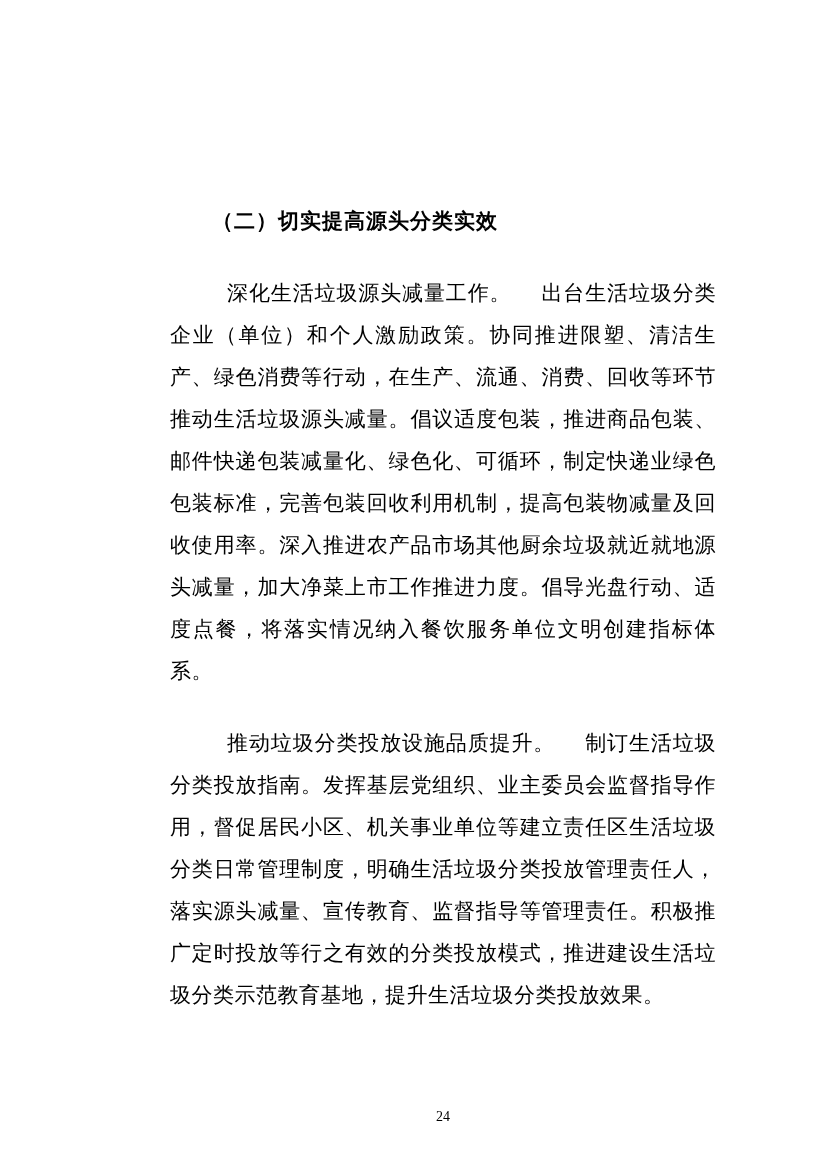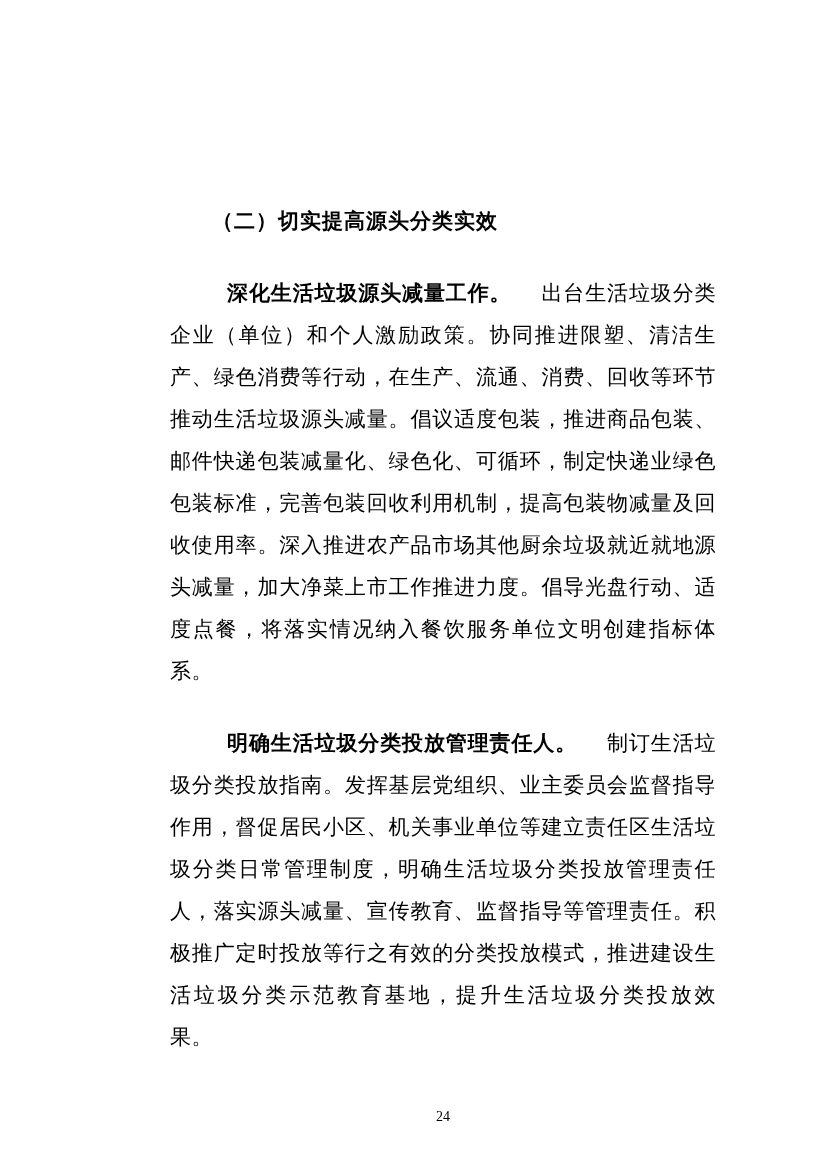"深化生活垃圾源头减量工作。" .para .lead { font-weight: bold -> normal }
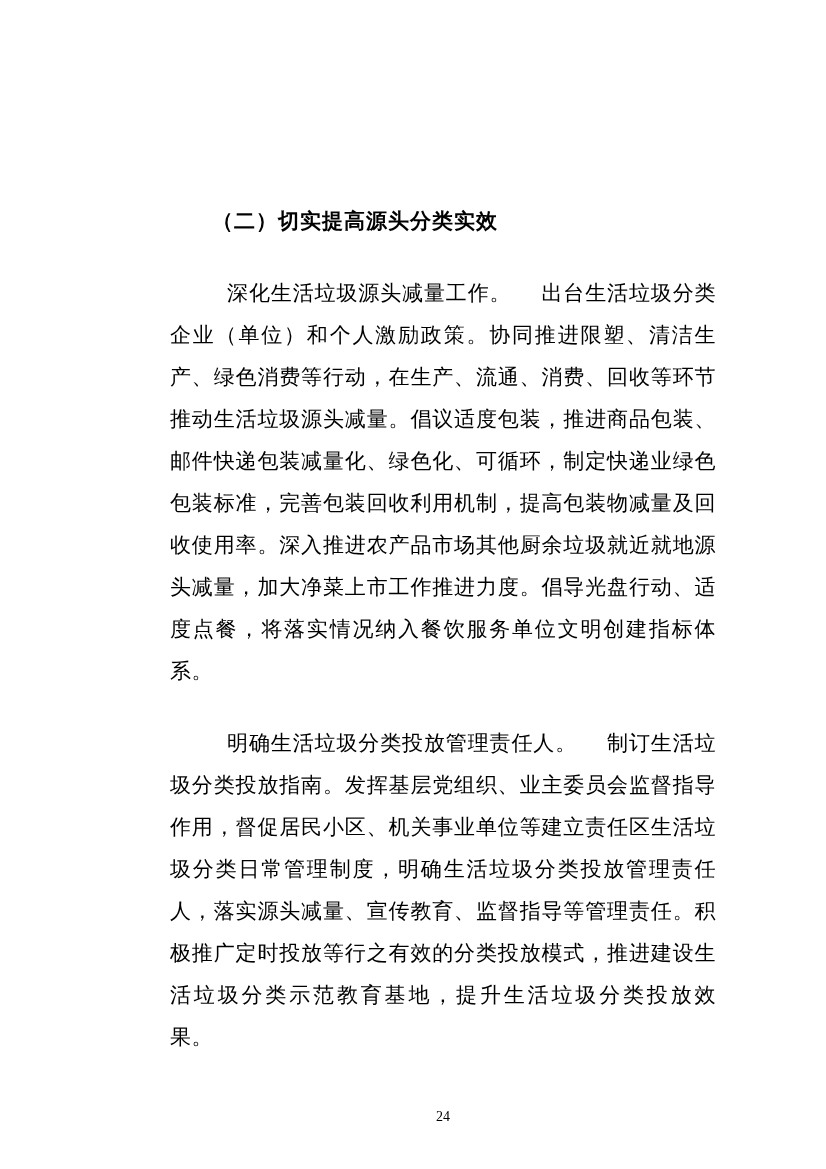"明确生活垃圾分类投放管理责任人。" span.lead { text: 明确生活垃圾分类投放管理责任人 -> 推动垃圾分类投放设施品质提升 }
